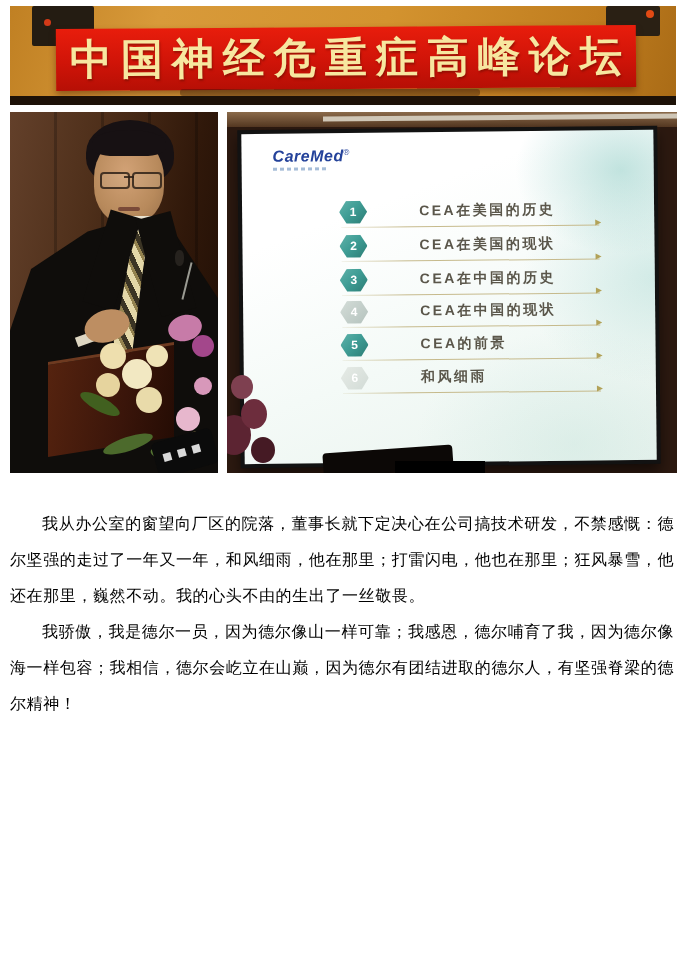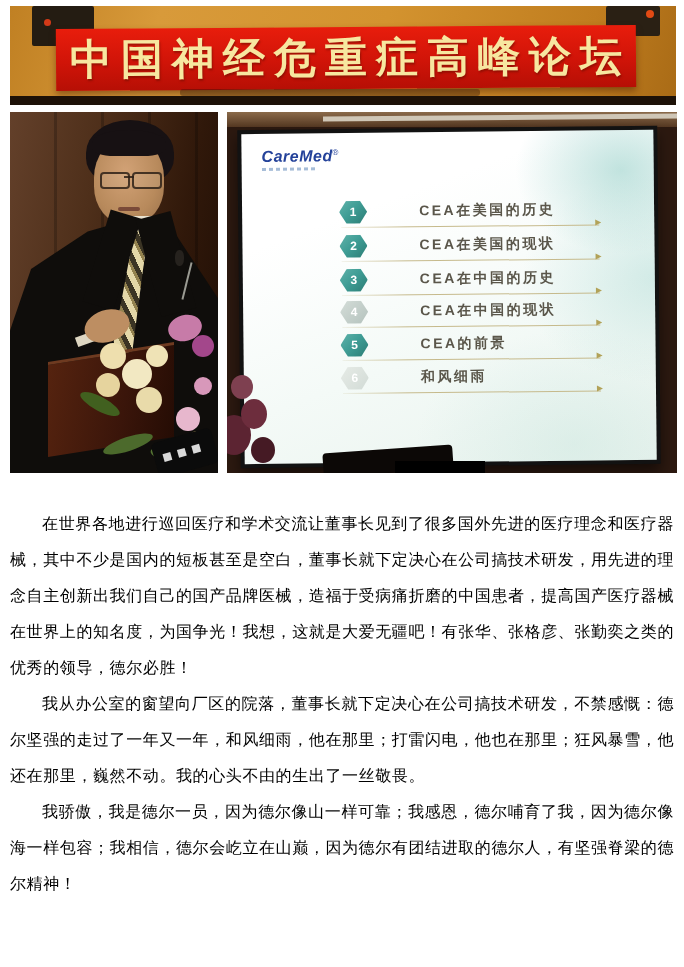"CareMed®" .logo { left: 20px -> 31px }
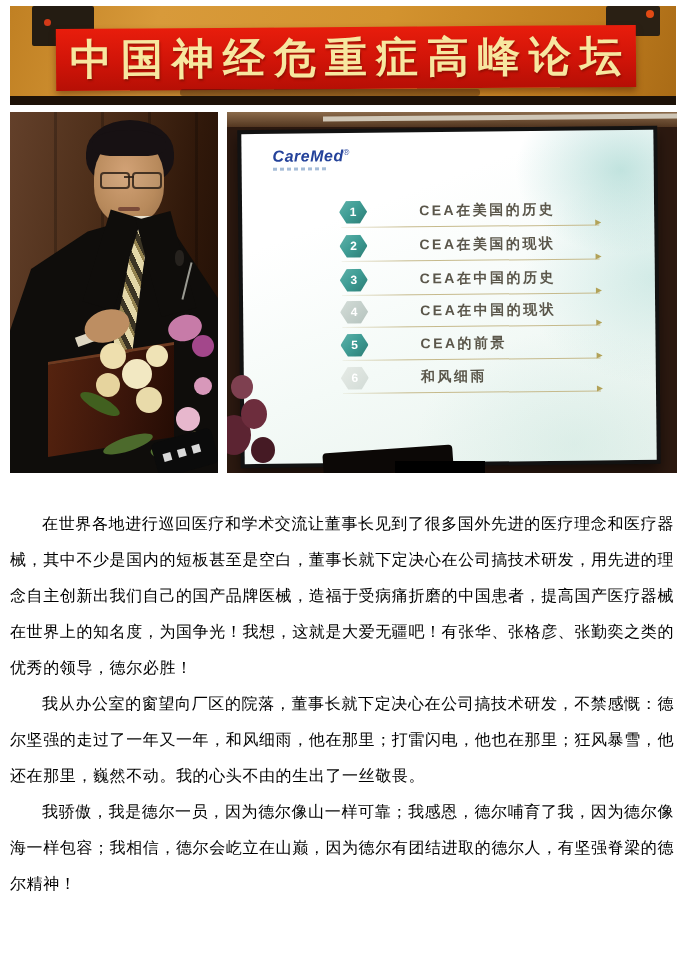"在世界各地进行巡回医疗和学术交流让董事长见到了很多国外先进的医疗理念和医疗器械，" p { html: <p>在世界各地进行巡回医疗和学术交流让董事长见到了很多国外先进的医疗理念和医疗器械，其中不少是国内的短板甚至是空白，董事长就下定决心在公司搞技术研发，用先进的理念自主创新出我们自己的国产品牌医械，造福于受病痛折磨的中国患者，提高国产医疗器械在世界上的知名度，为国争光！我想，这就是大爱无疆吧！有张华、张格彦、张勤奕之类的优秀的领导，德尔必胜！</p> -> none }
